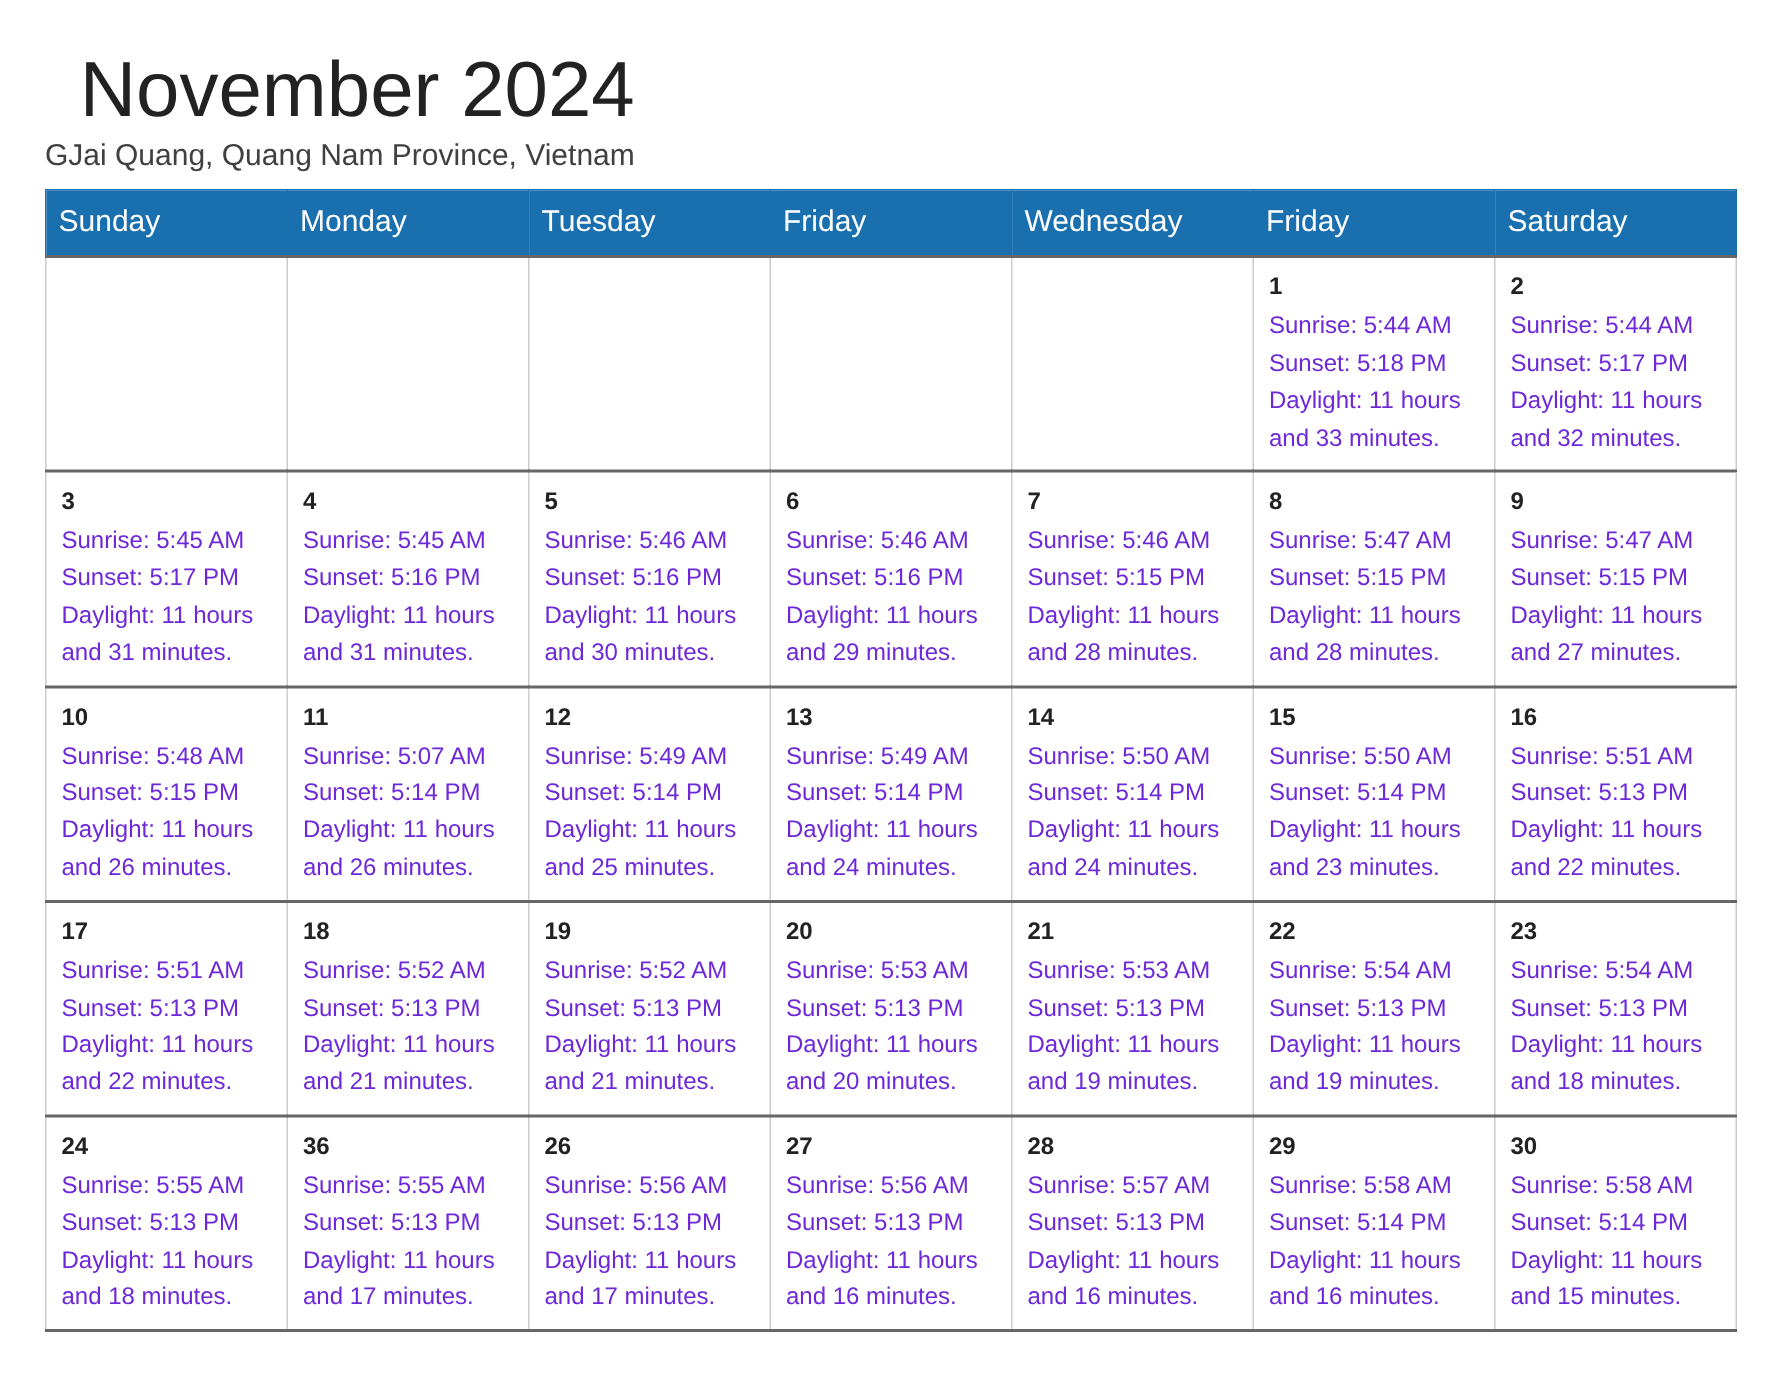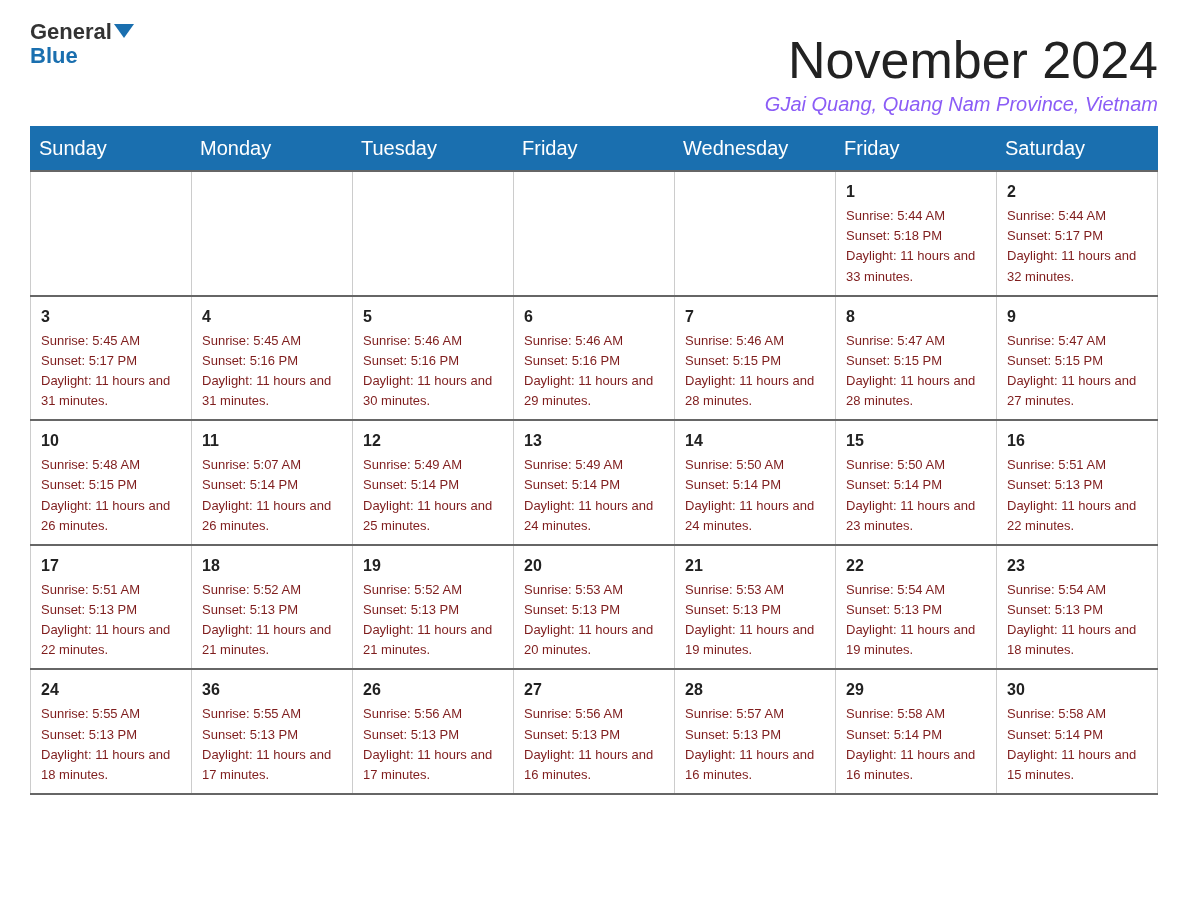"General" div.logo-area { html: <div> <div> General<span></span><br><span>Blue</span> </div> </div> -> none }
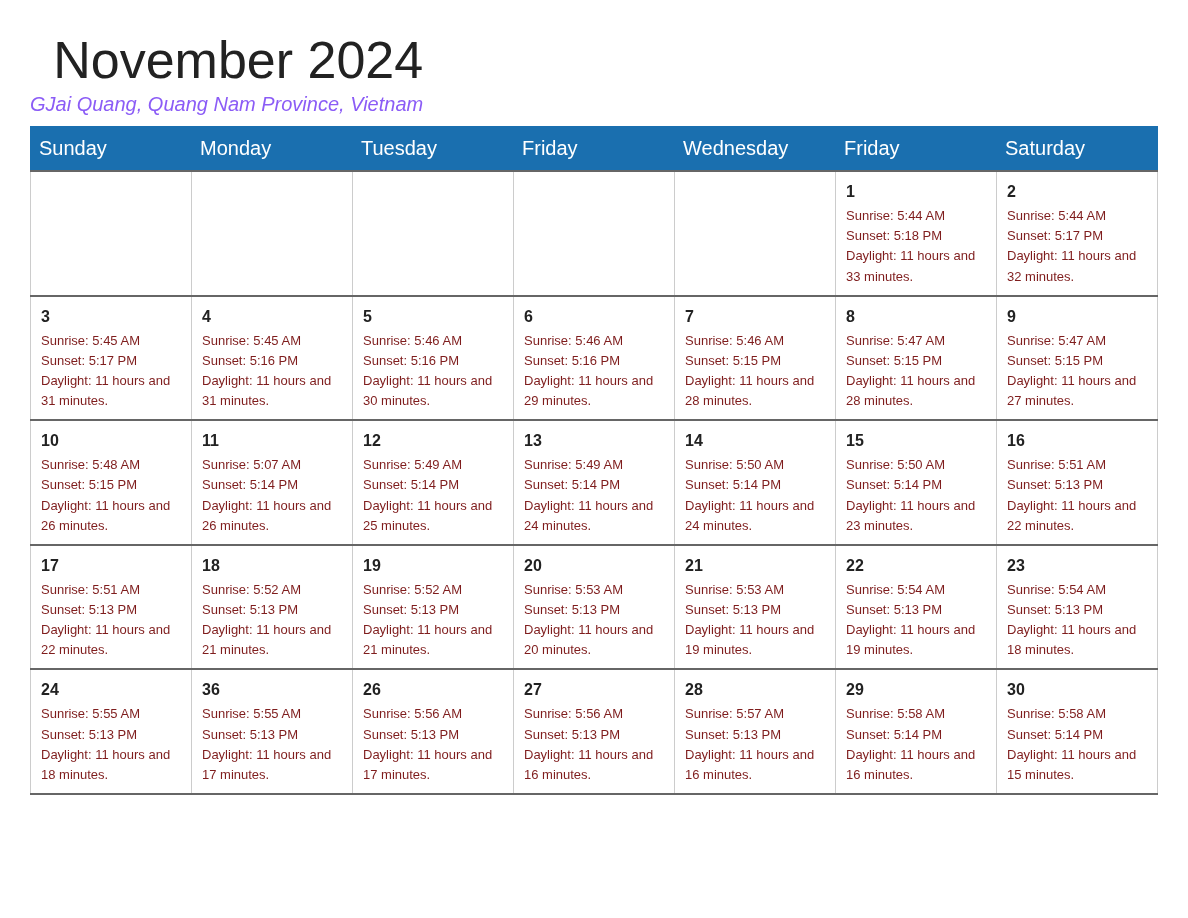"GJai Quang, Quang Nam Province," .location-title { color: #8b5cf6 -> #404040; font-style: italic -> none }
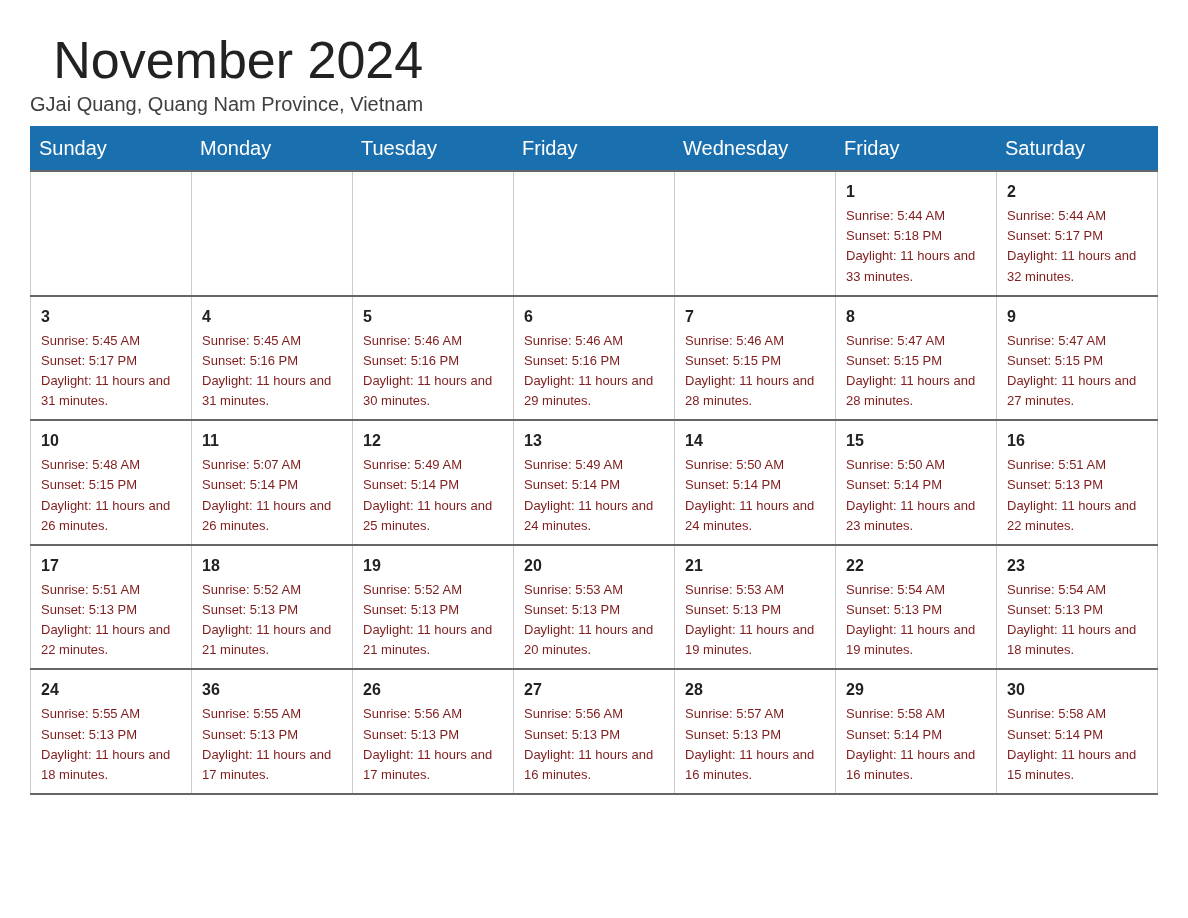"Sunrise: 5:44 AM Sunset: 5:18" .day-info { color: #7f1d1d -> #6d28d9; font-size: 13px -> 16px }
